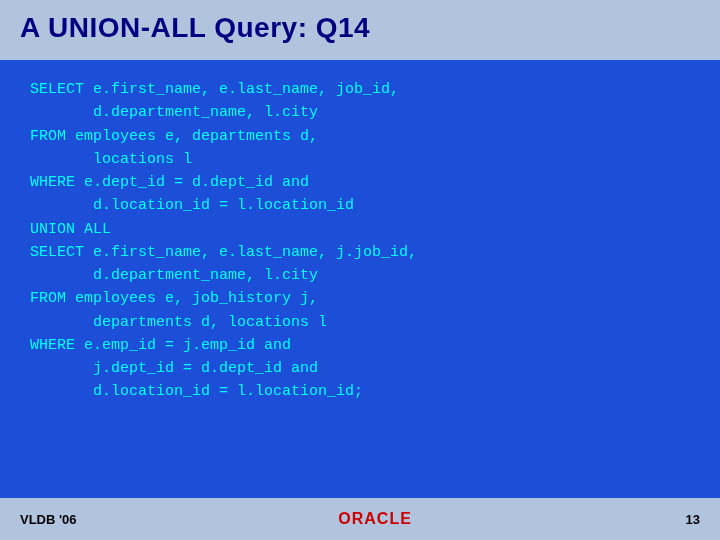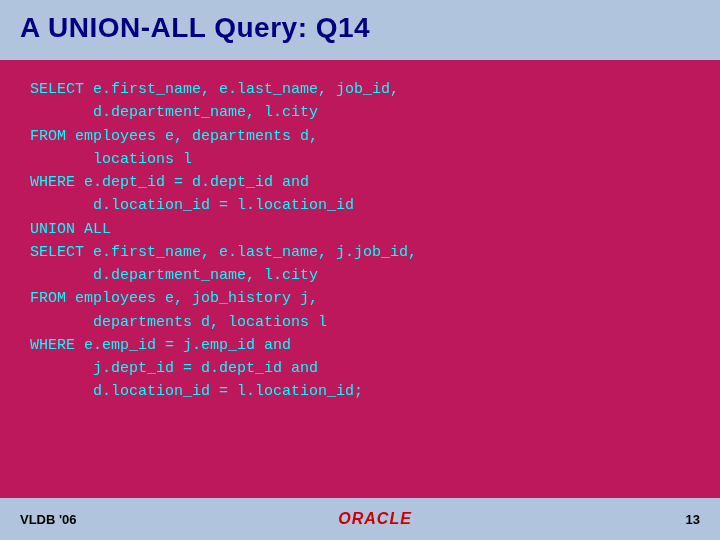"A UNION-ALL Query: Q14" .slide { background-color: #be185d -> #1d4ed8 }
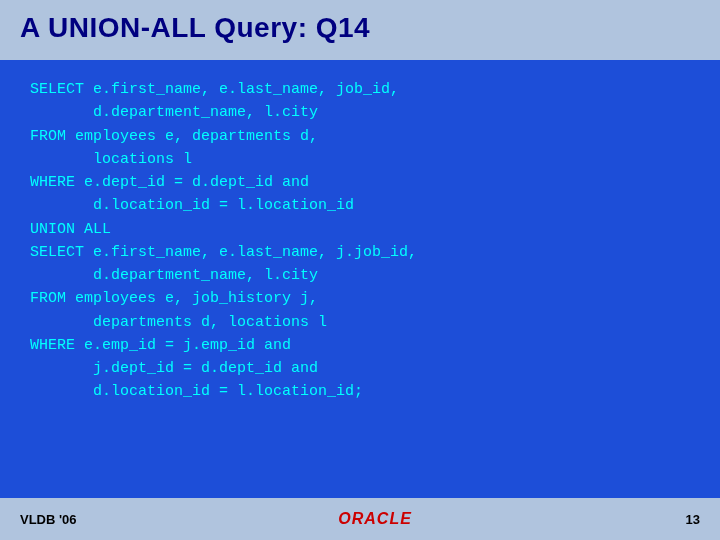"ORACLE" .oracle-text { font-style: italic -> none }
